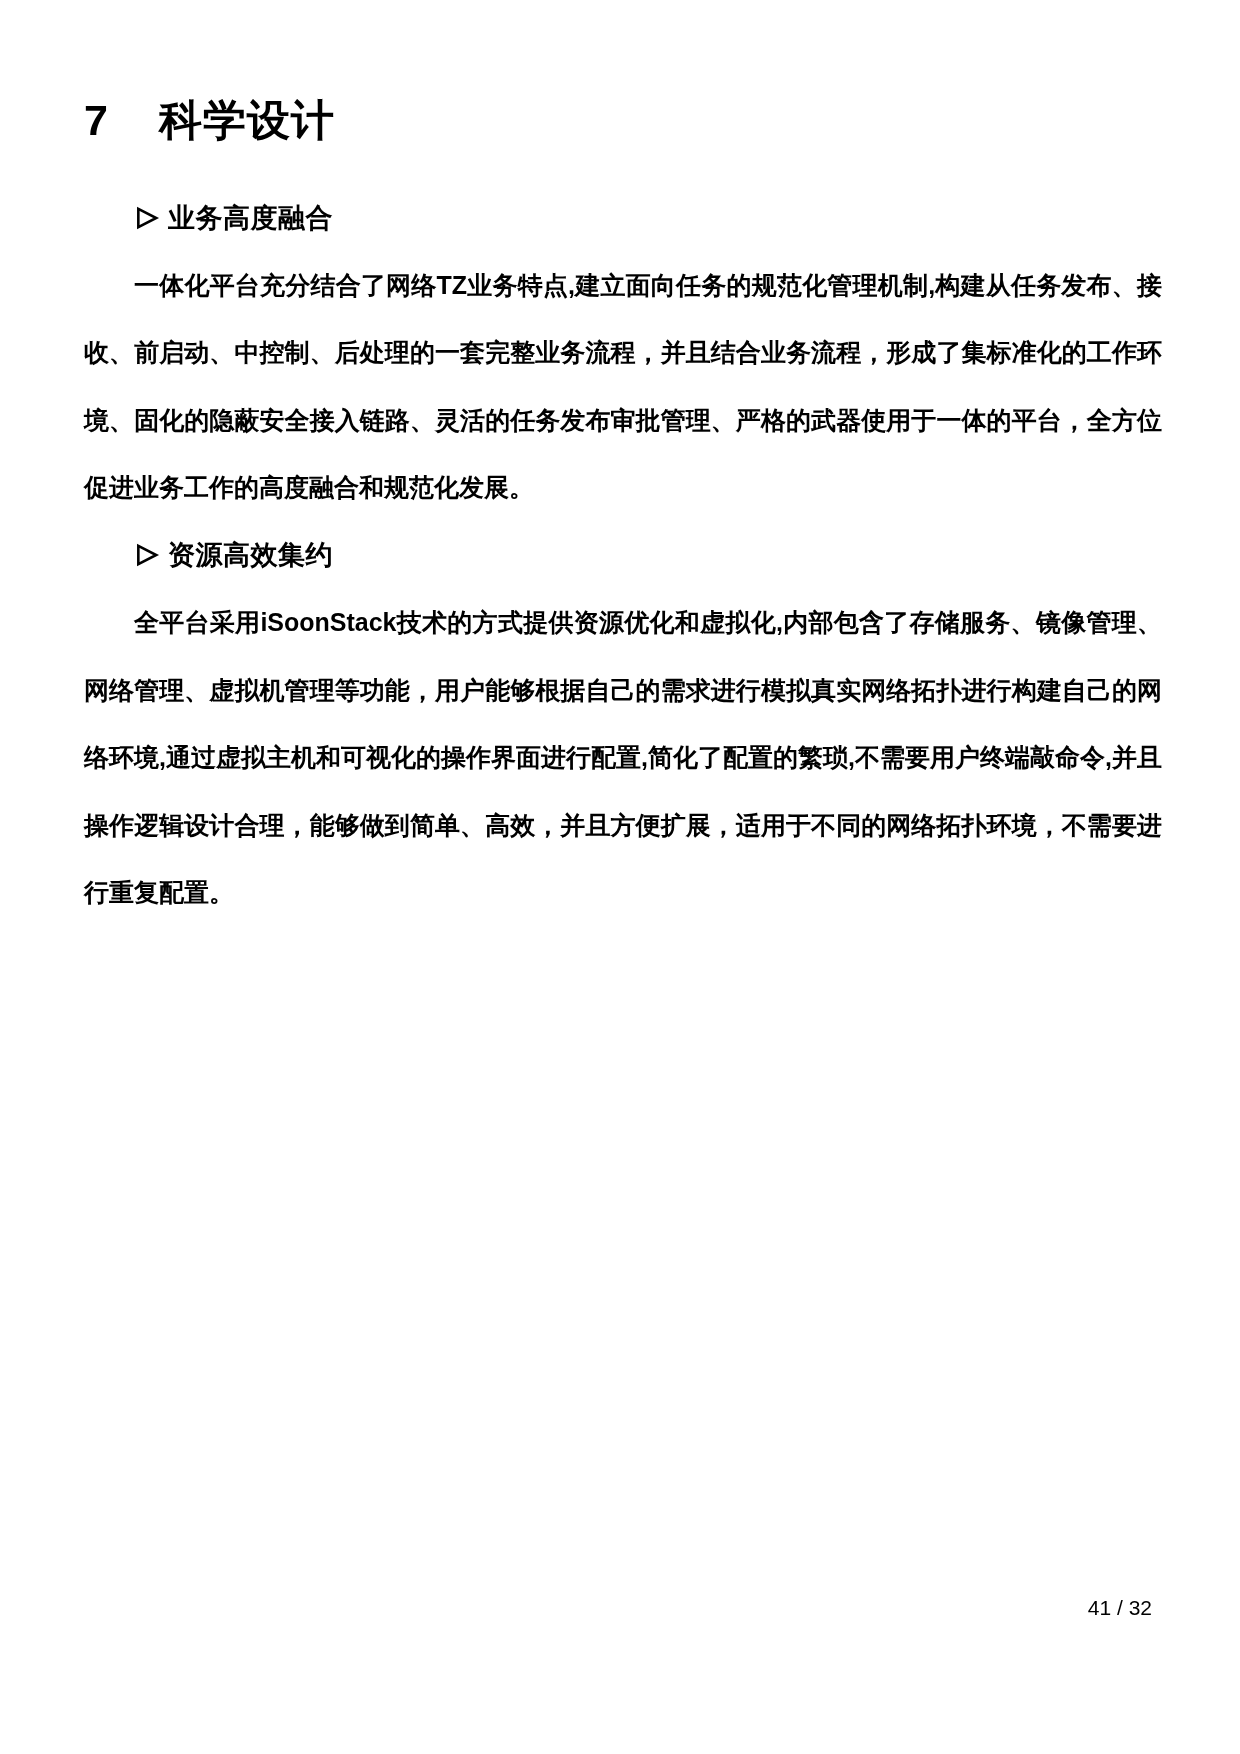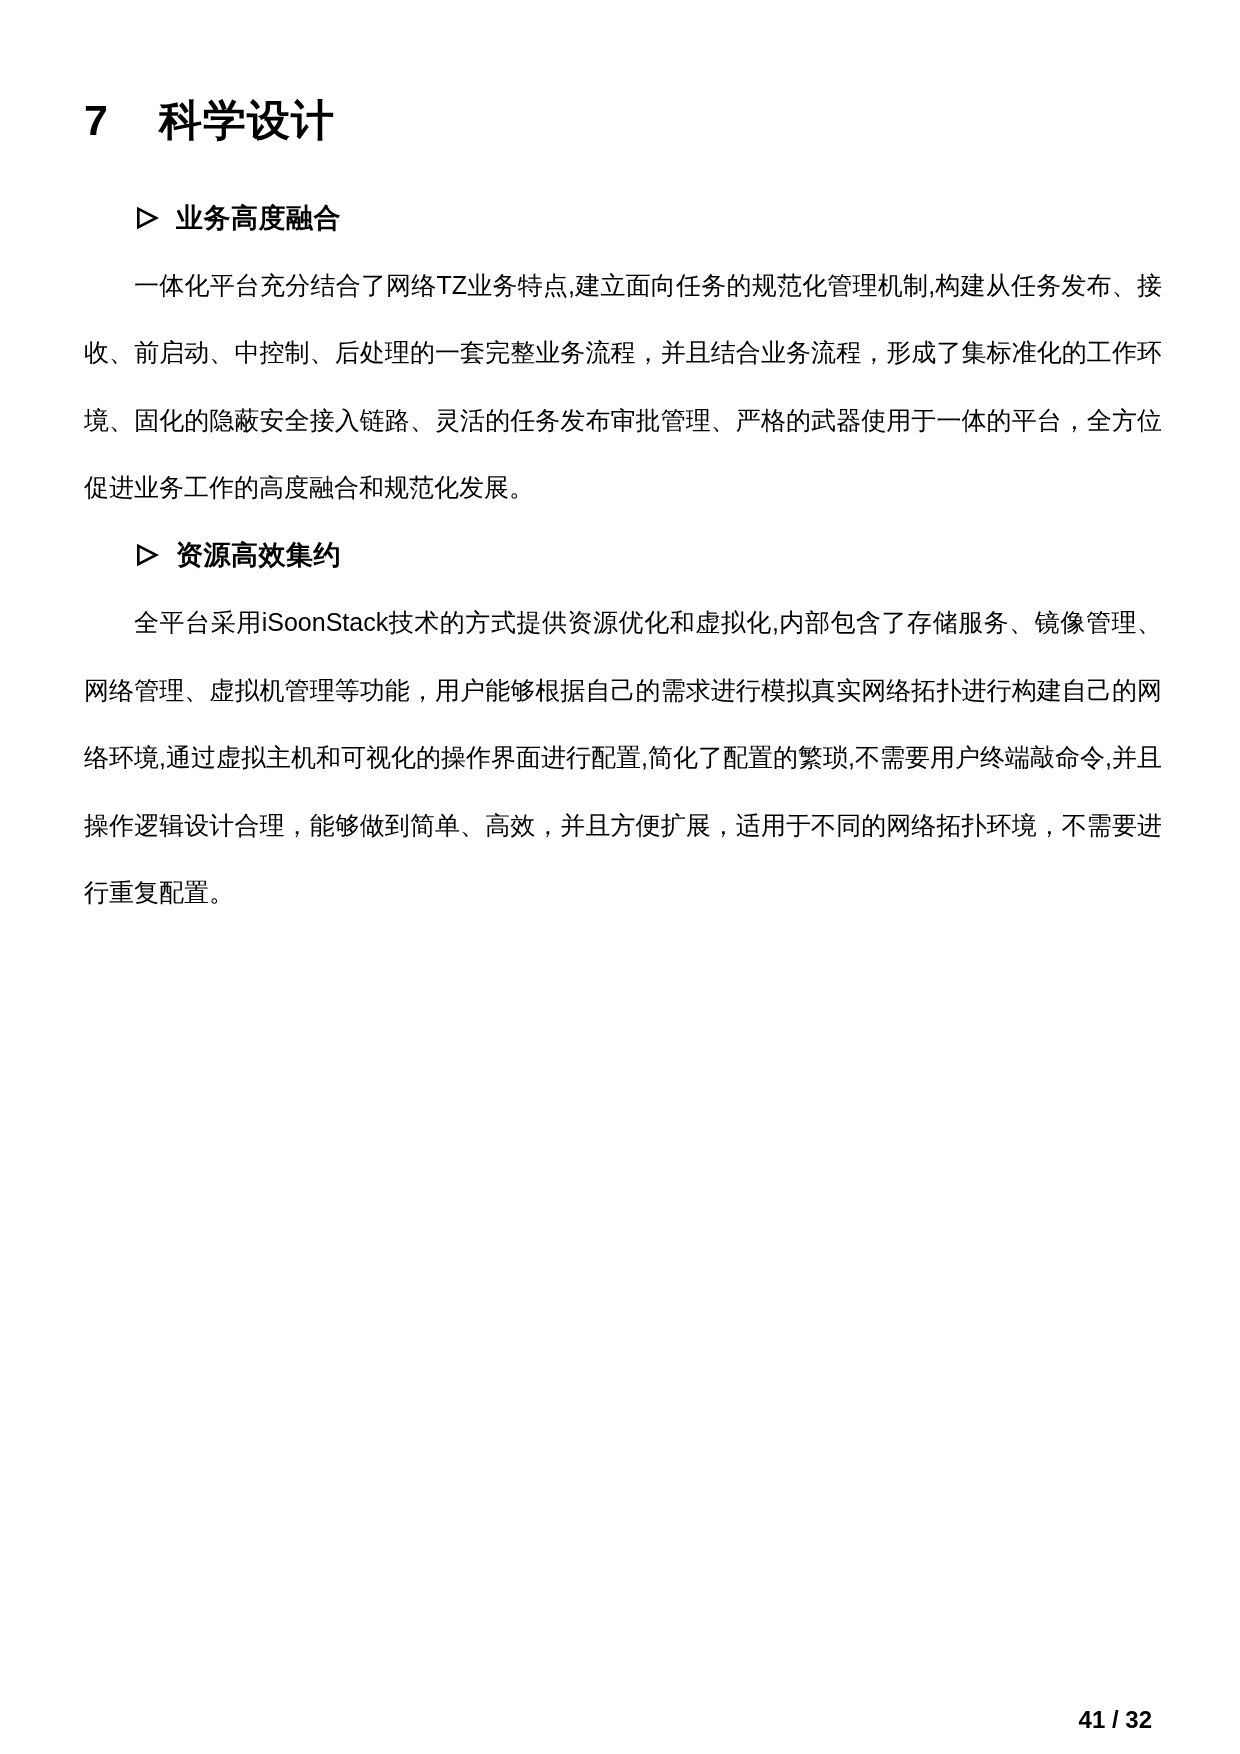"业务高度融合" .bullet-row { gap: 16px -> 8px }
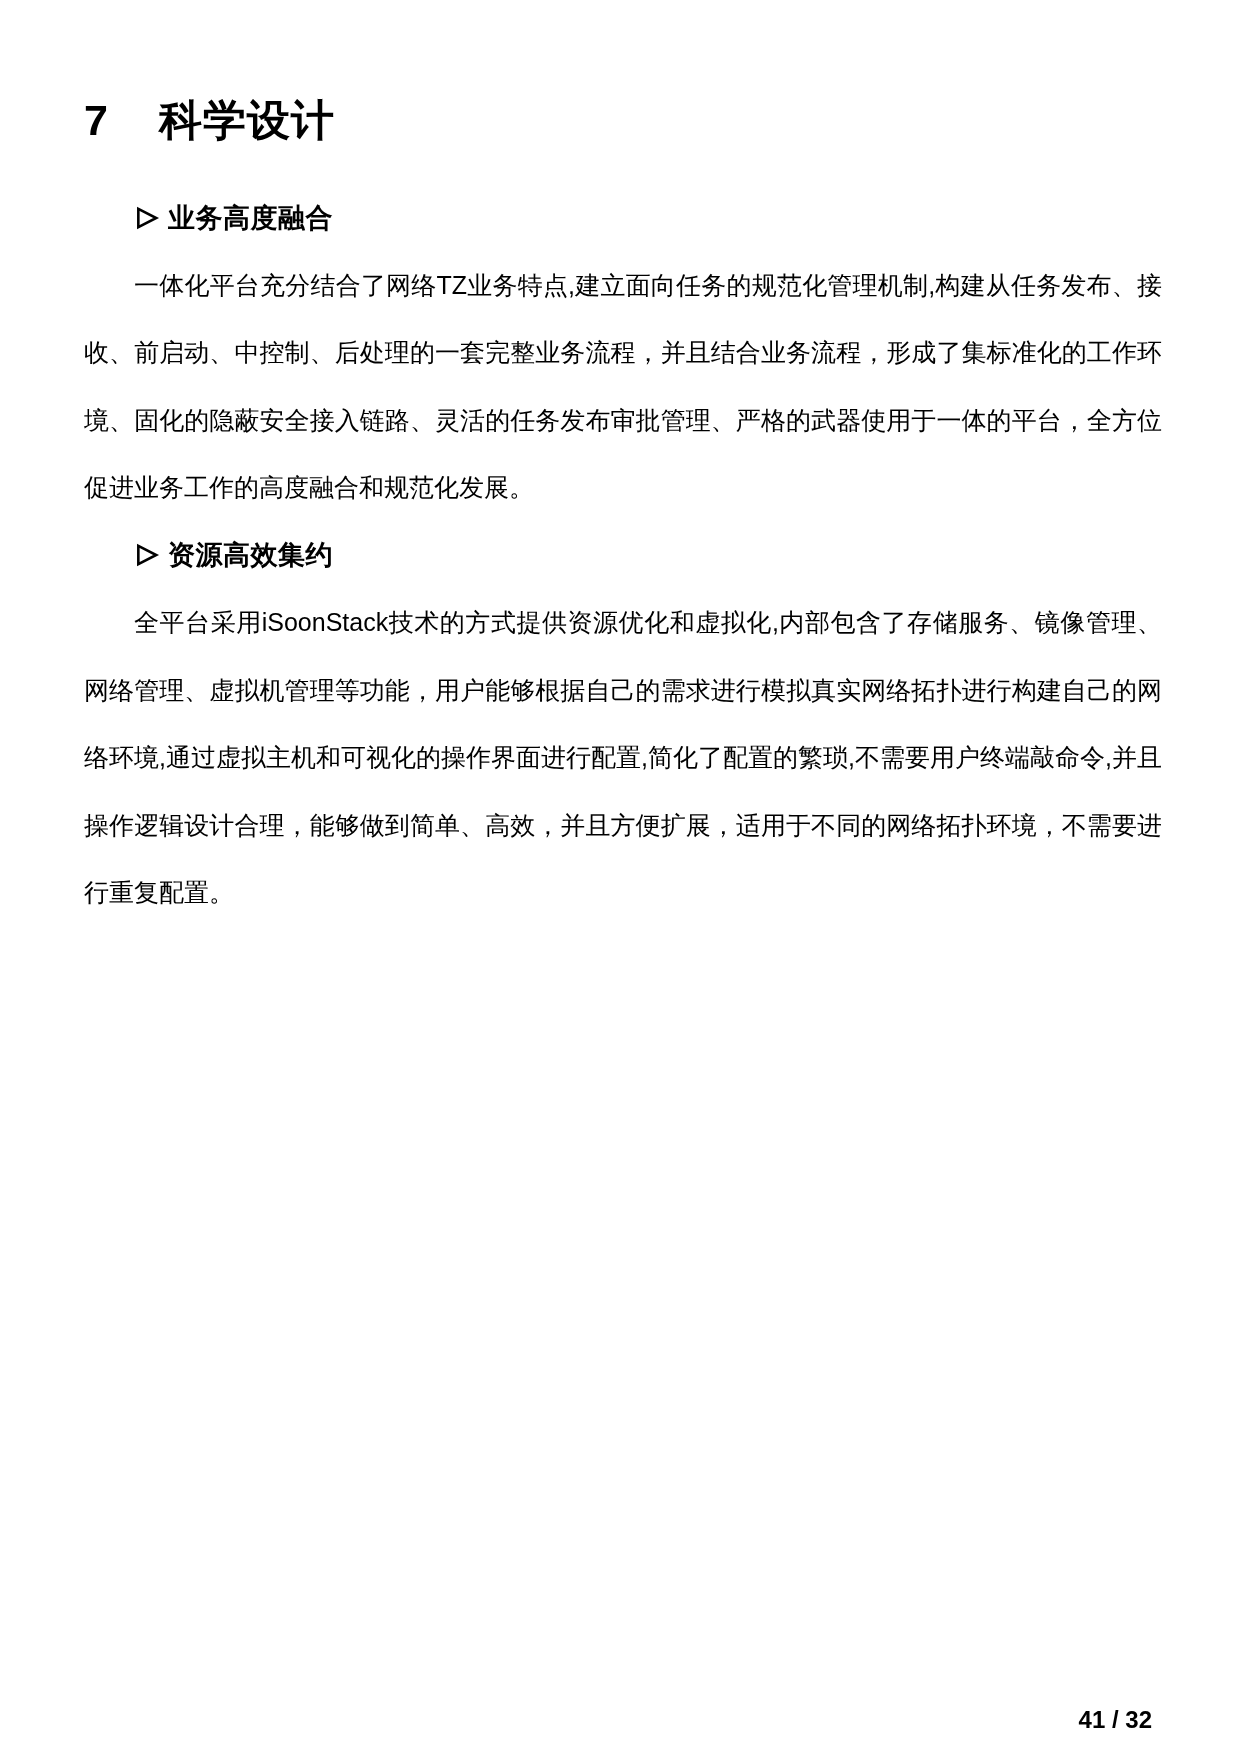"一体化平台充分结合了网络TZ业务特点,建立面向任务的规范化管理机制,构建从任务发" .section-body { font-weight: 400 -> 700 }
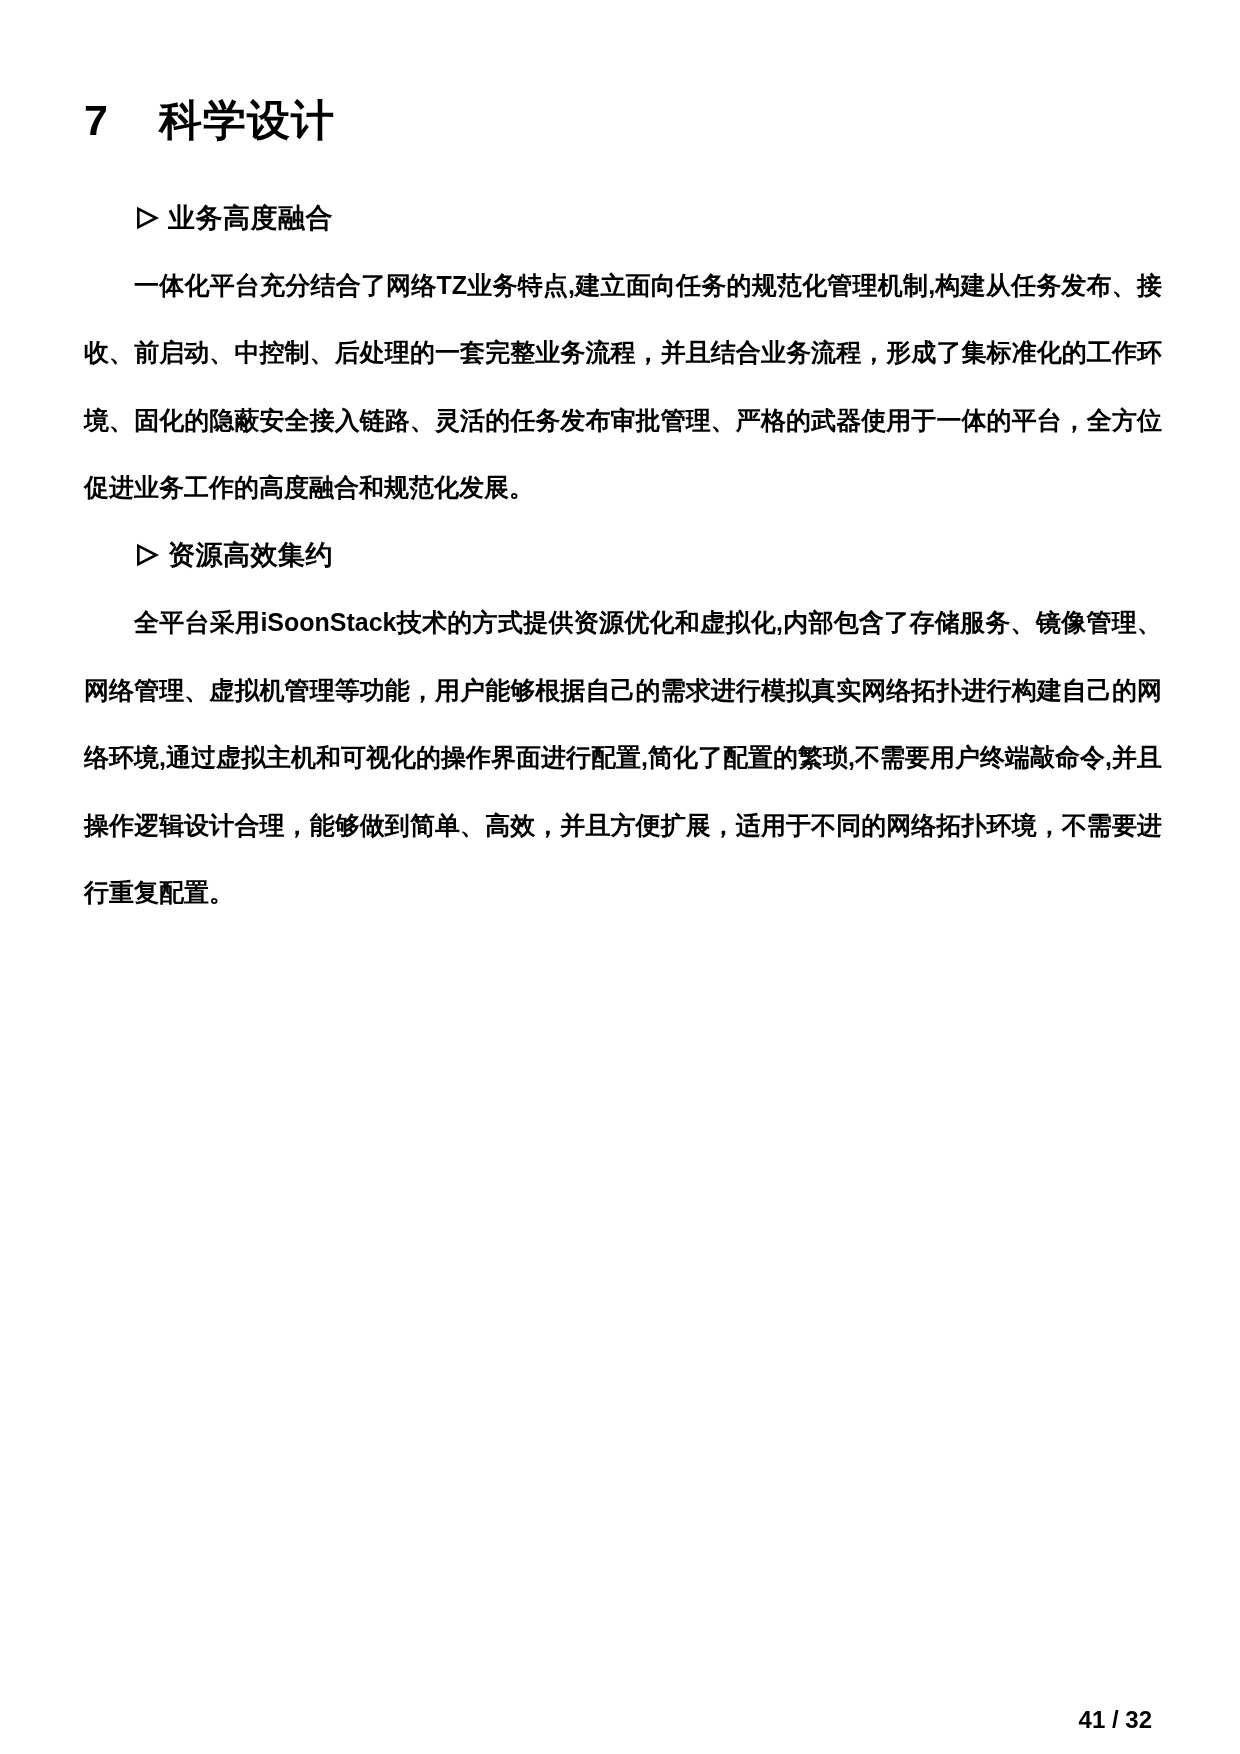"41 / 32" .page-number { font-size: 24px -> 21px; font-weight: bold -> none; top: 1706px -> 1596px }
